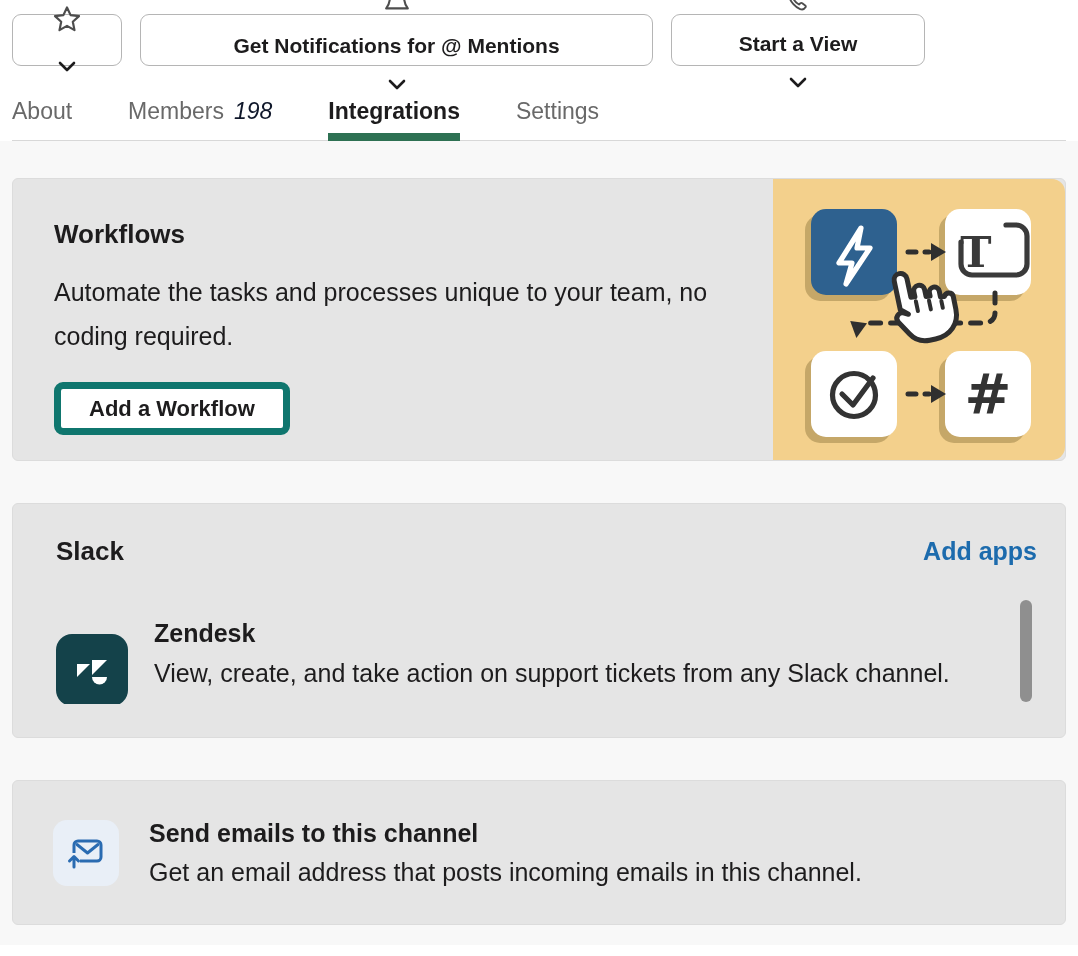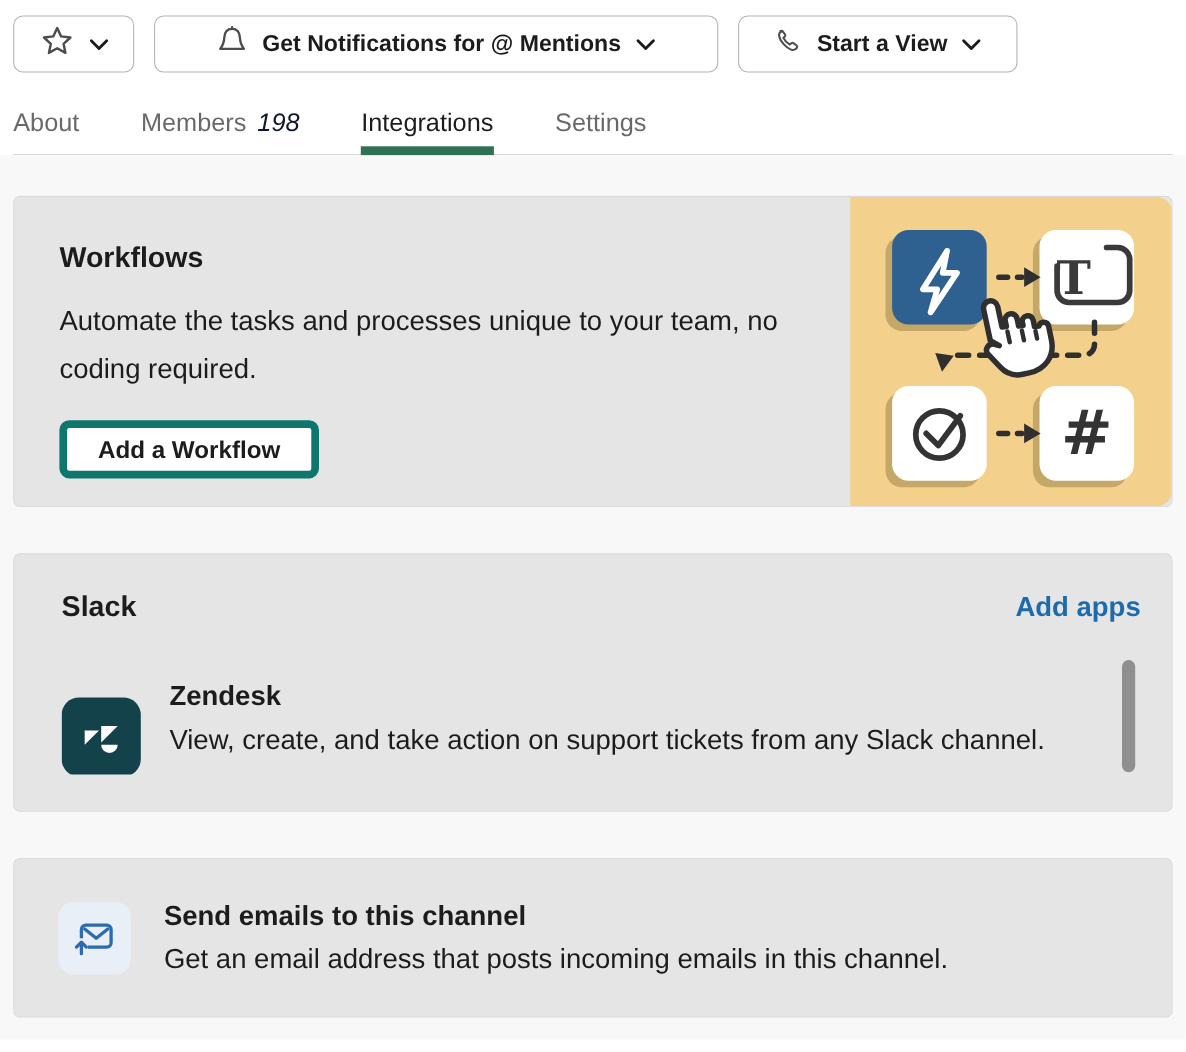"Get Notifications for @ Mentions" .tb-btn { flex-direction: none -> column }
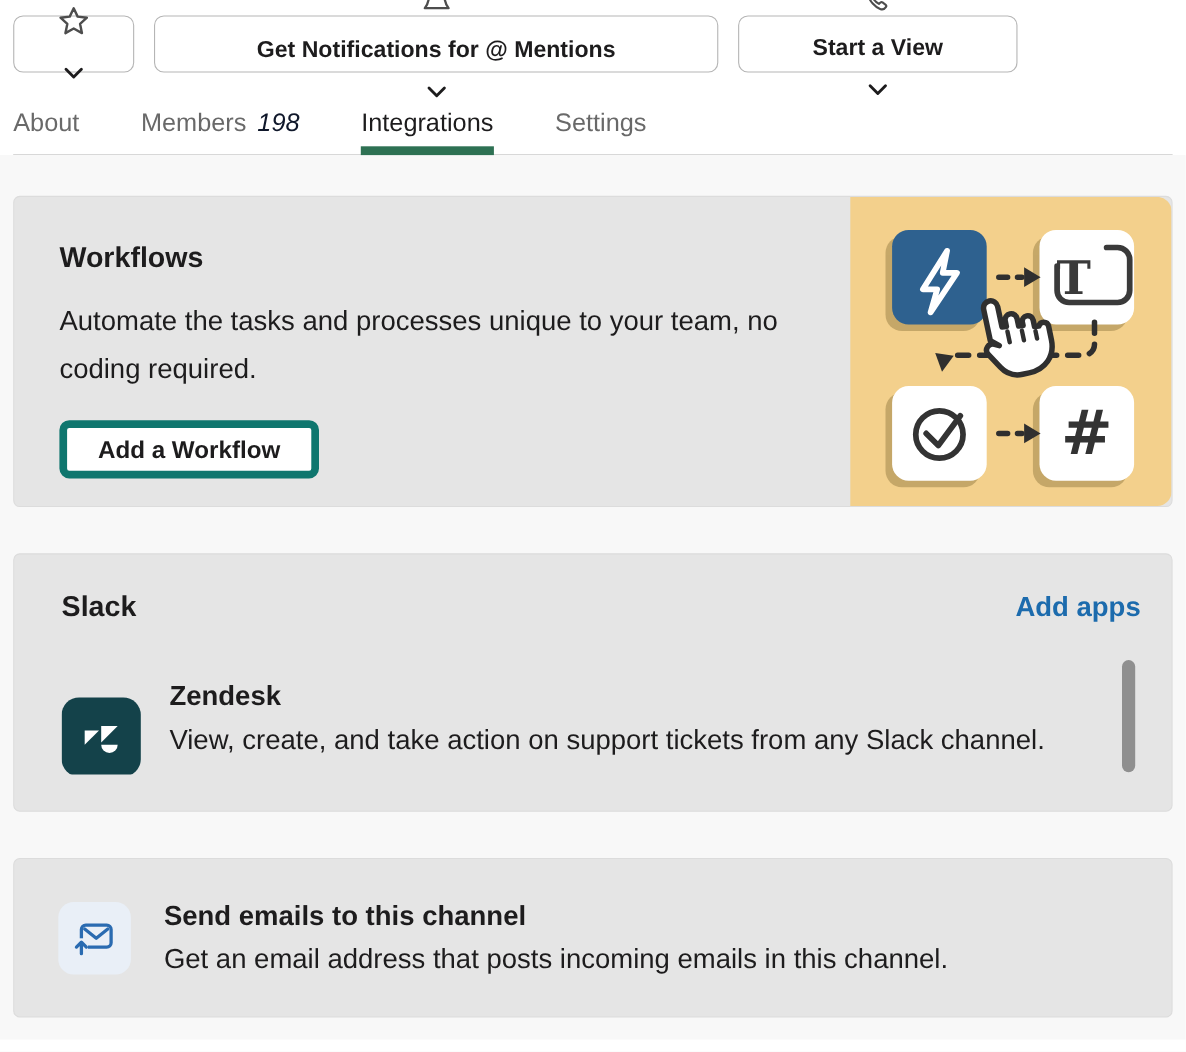"Integrations" .tab.active { font-weight: 400 -> 700 }
